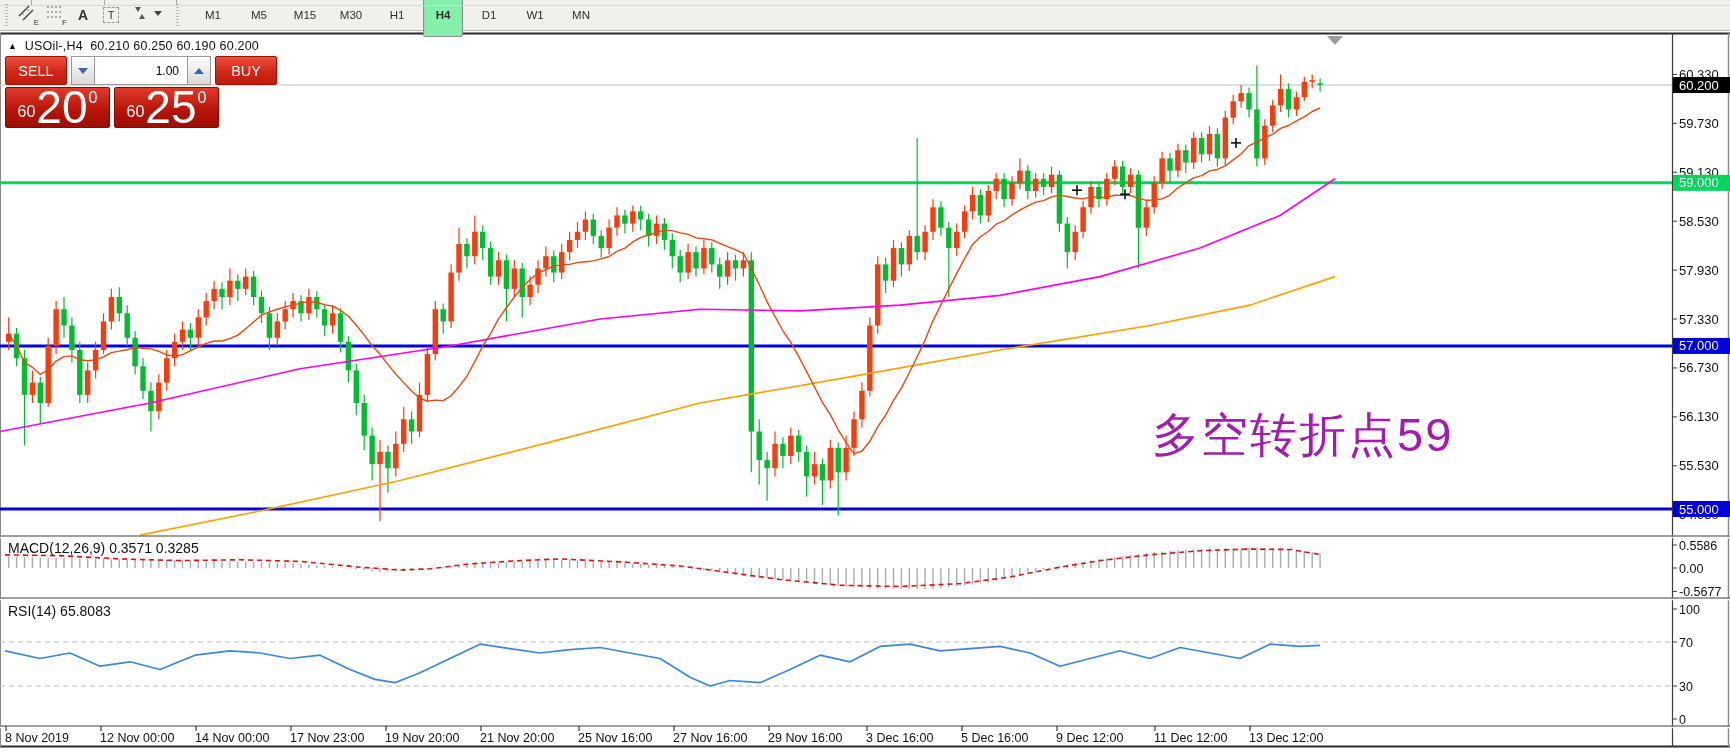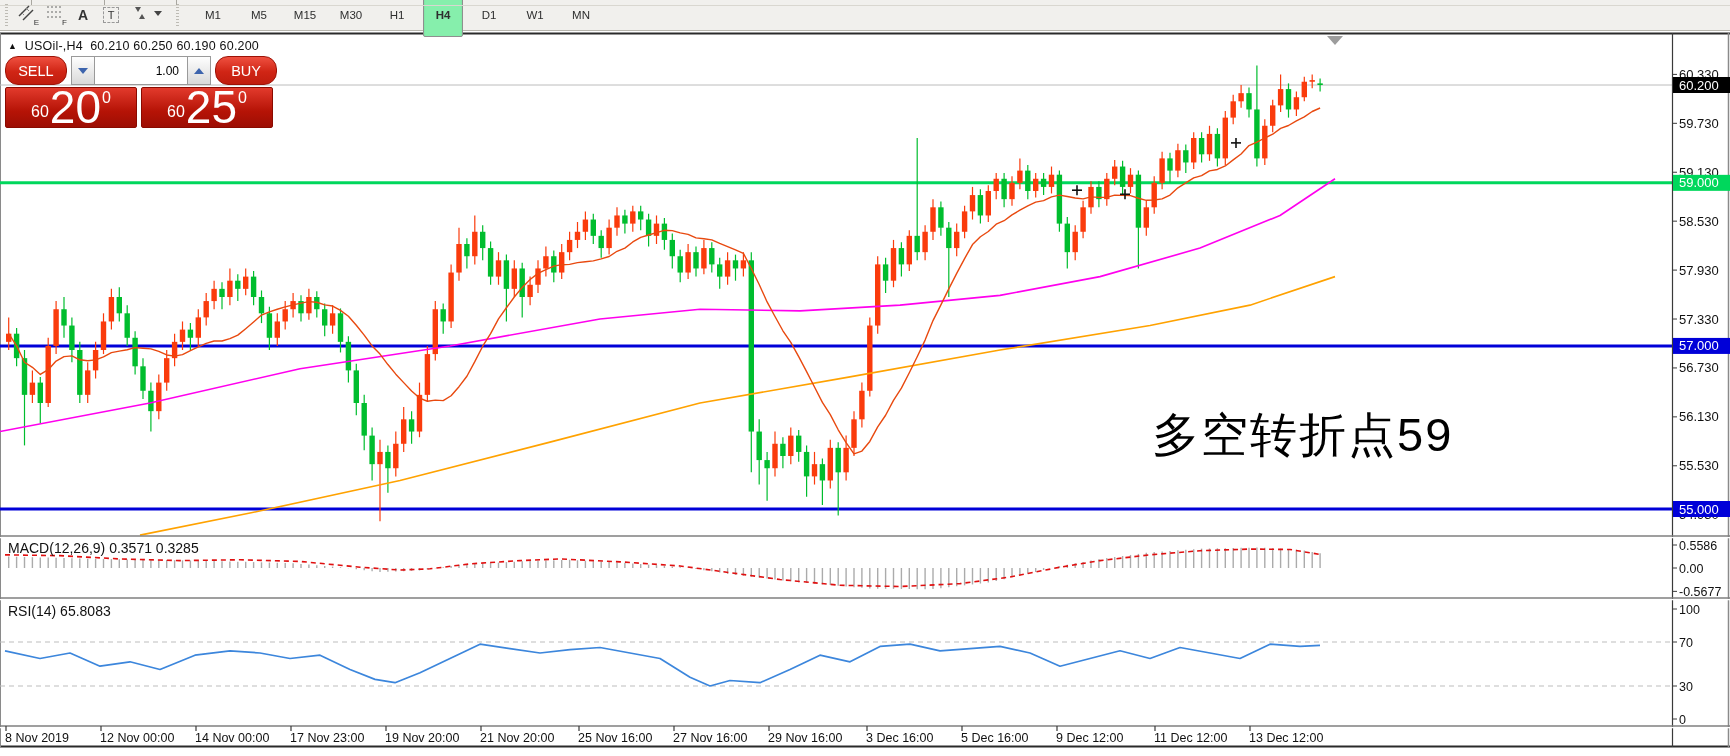"SELL" .sellbtn,.buybtn { border-radius: 13px -> none }
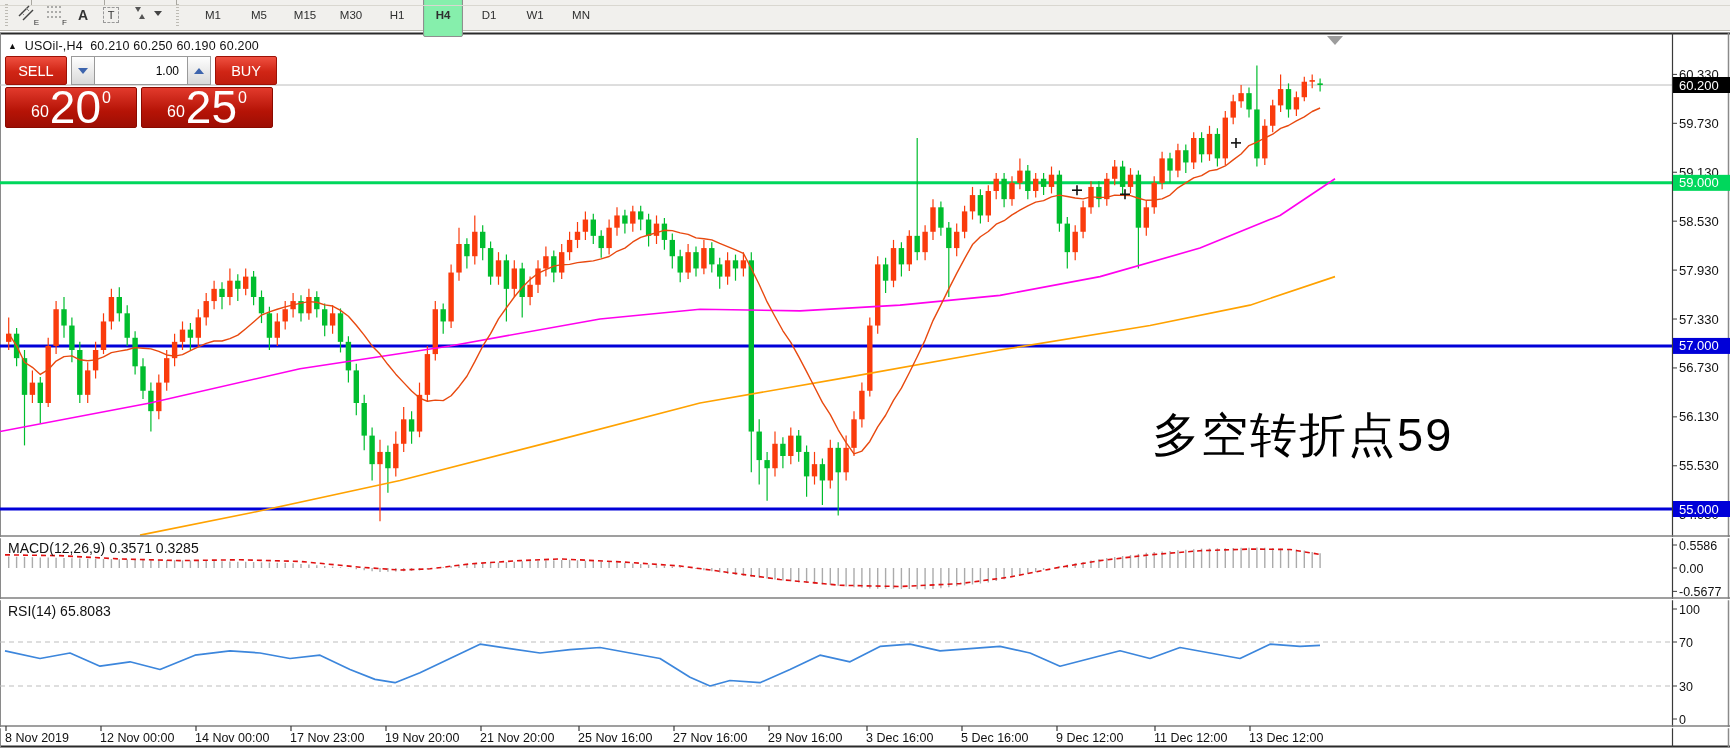"60" .bigprice { width: 132px -> 105px }
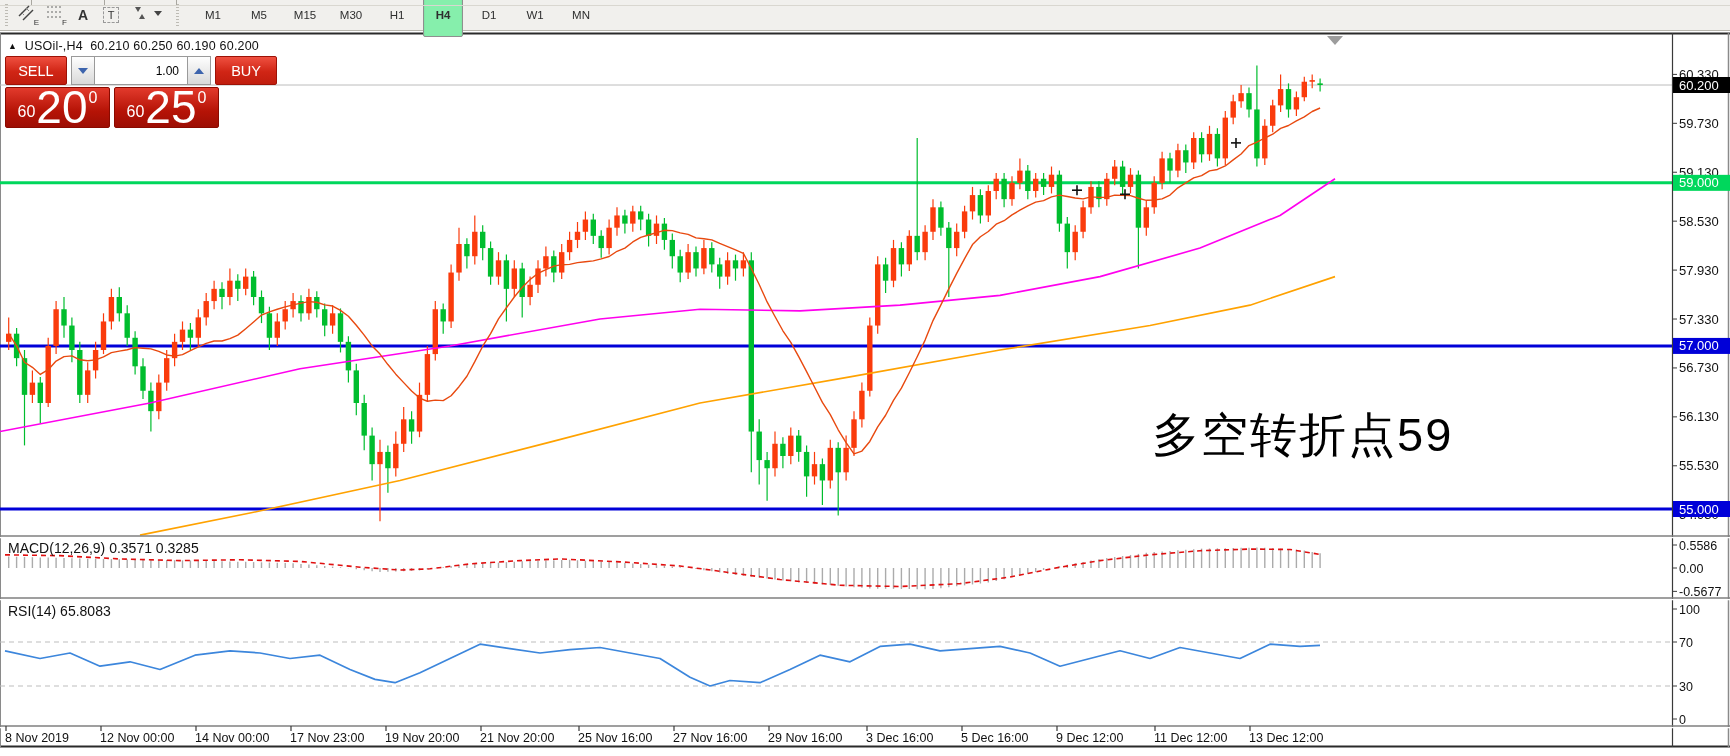"多空转折点59" .annotation { color: #000000 -> #a21caf }
